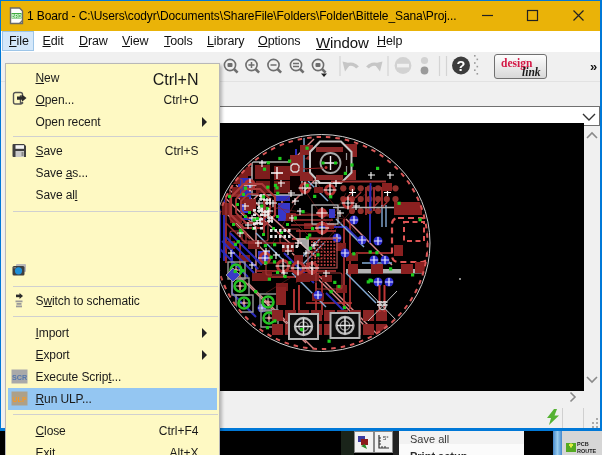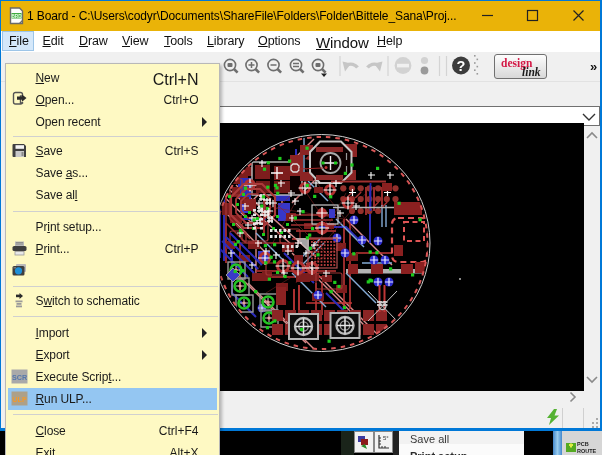"Print setup..." div { html: <div> <div><span>Pr</span><u>i</u><span>nt setup...</span></div> </div> -> none }
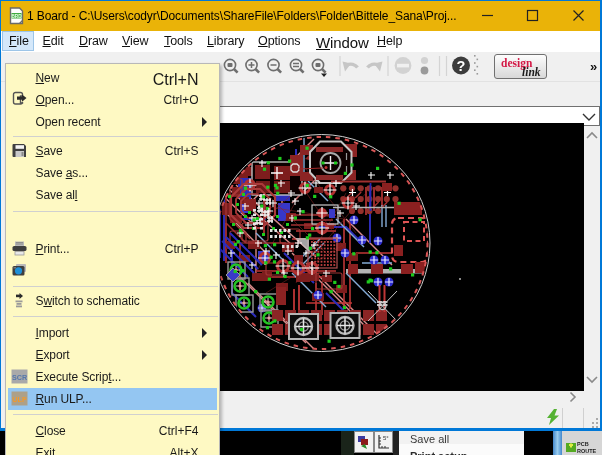"Print..." div { html: <div> <svg> <rect></rect> <path></path> <rect></rect> <rect></rect> </svg> <div><u>P</u><span>rint...</span></div> <div>Ctrl+P</div> </div> -> none }
